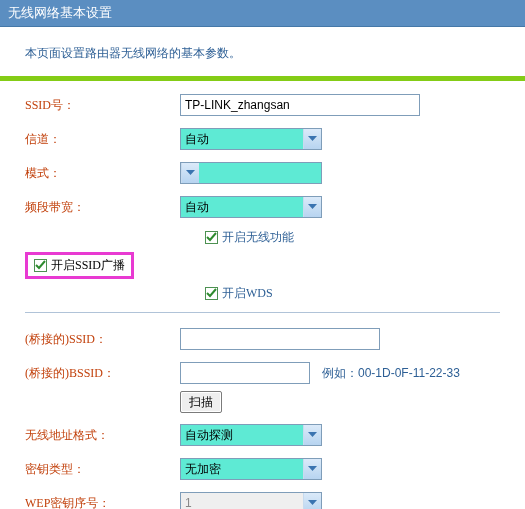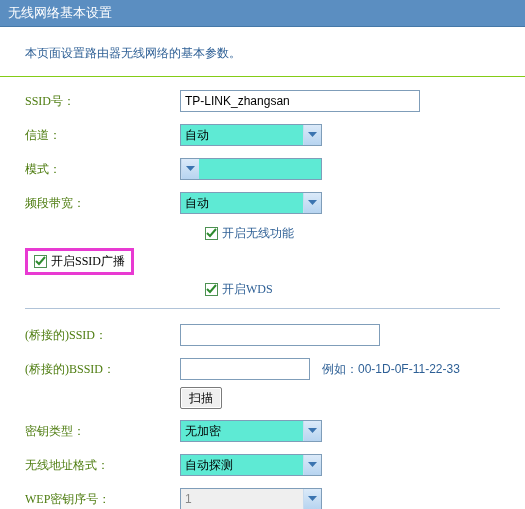"本页面设置路由器无线网络的基本参数。" .instruction { border-bottom: 1px solid #84cc16 -> 5px solid #84cc16 }
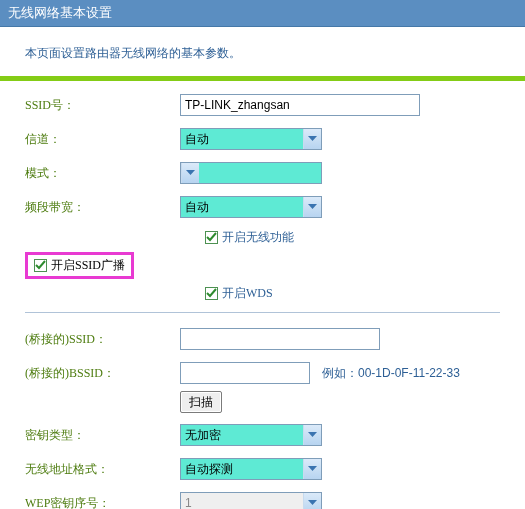"SSID号：" .label { color: #4d7c0f -> #c2410c }
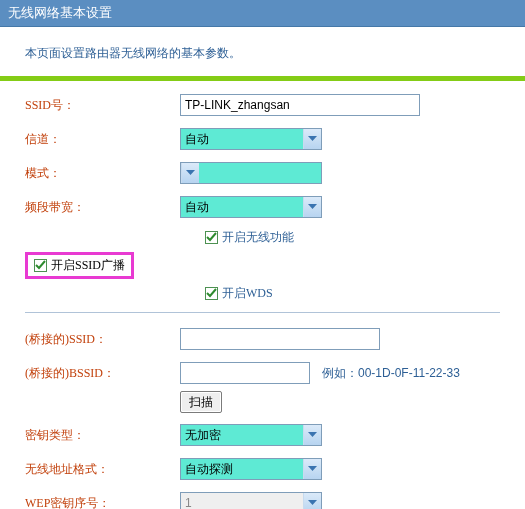"密钥类型：" div.row { order: before "无线地址格式：" -> after "无线地址格式：" }
